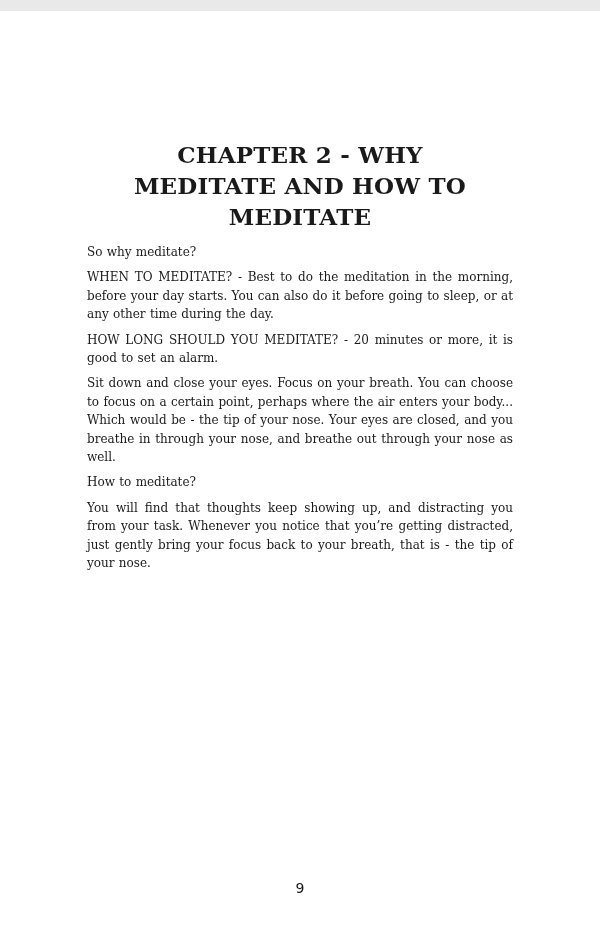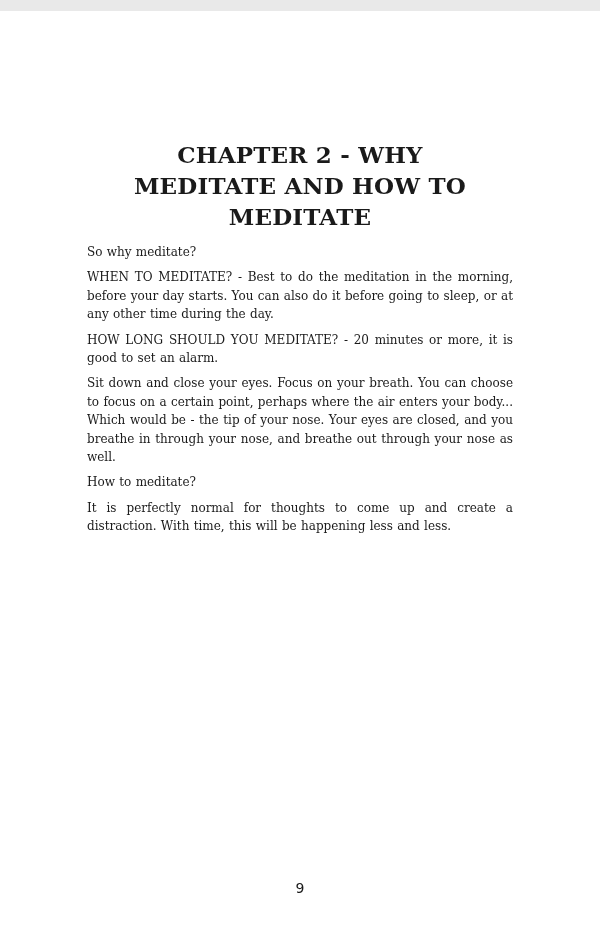"You will find that thoughts" p.para { html: none -> <p>You will find that thoughts keep showing up, and distracting you from your task. Whenever you notice that you’re getting distracted, just gently bring your focus back to your breath, that is - the tip of your nose.</p> }
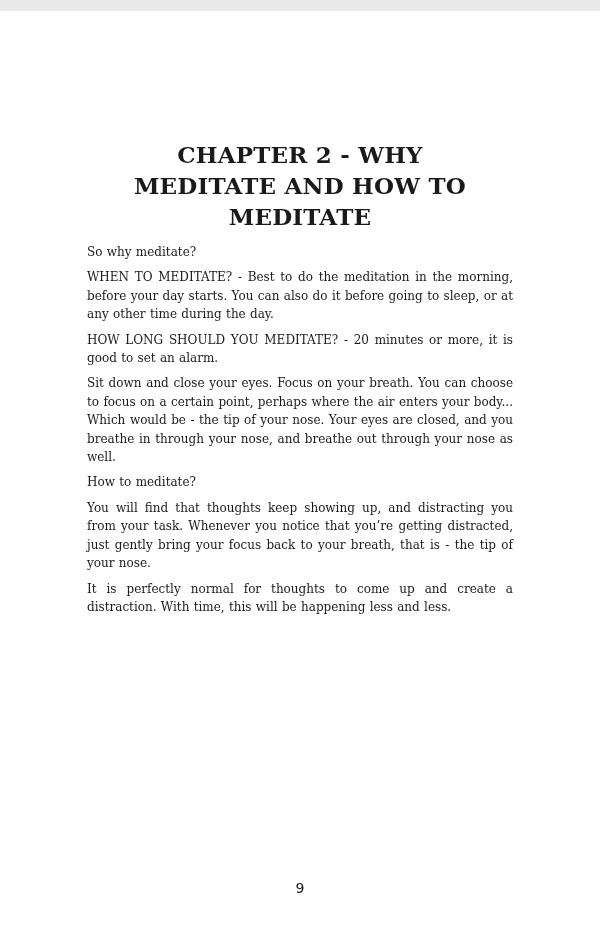"It is perfectly normal for" p.para { html: <p>It is perfectly normal for thoughts to come up and create a distraction. With time, this will be happening less and less.</p> -> none }
